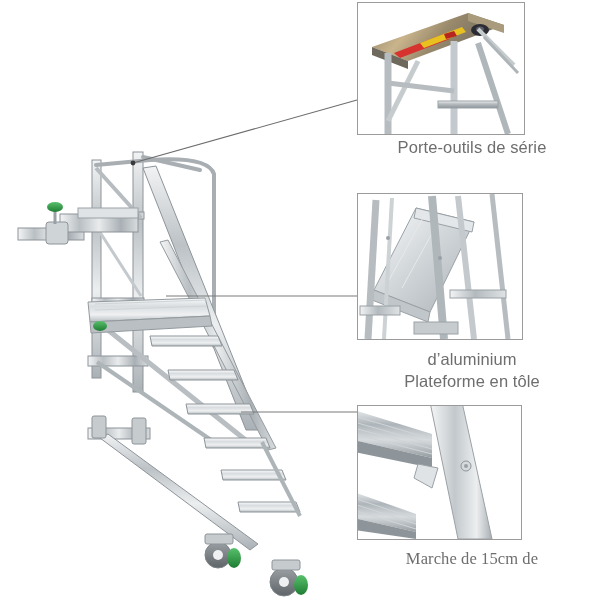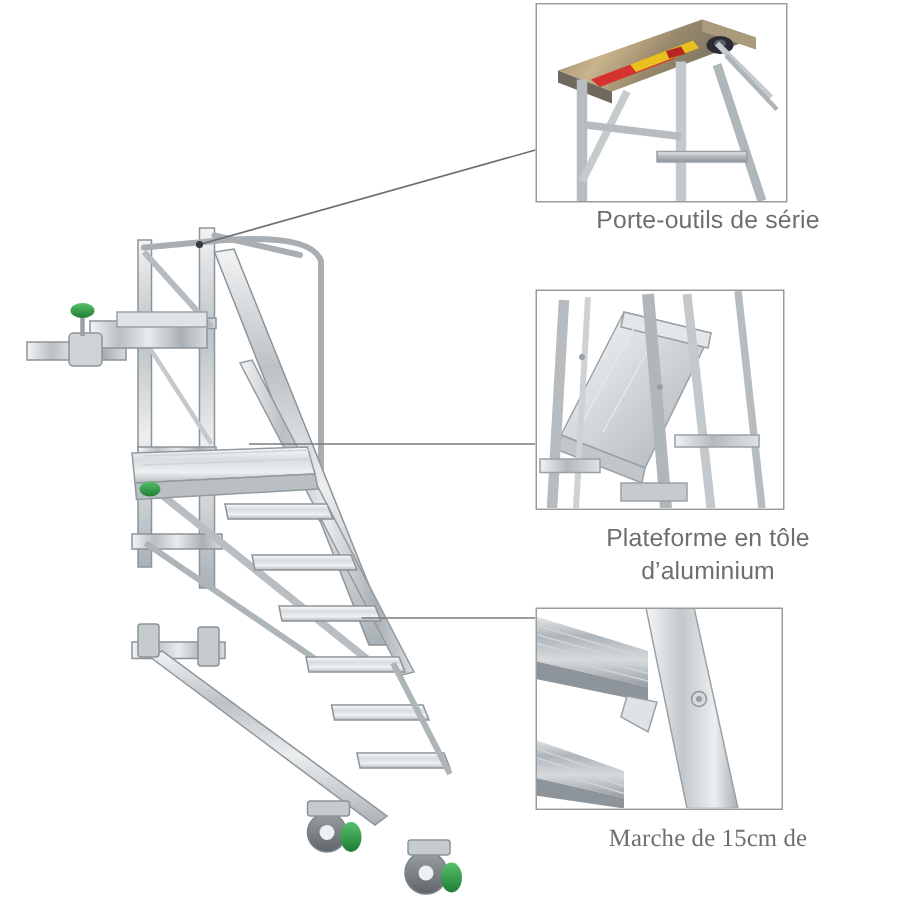"Plateforme en tôle" div { order: before "d’aluminium" -> after "d’aluminium" }
